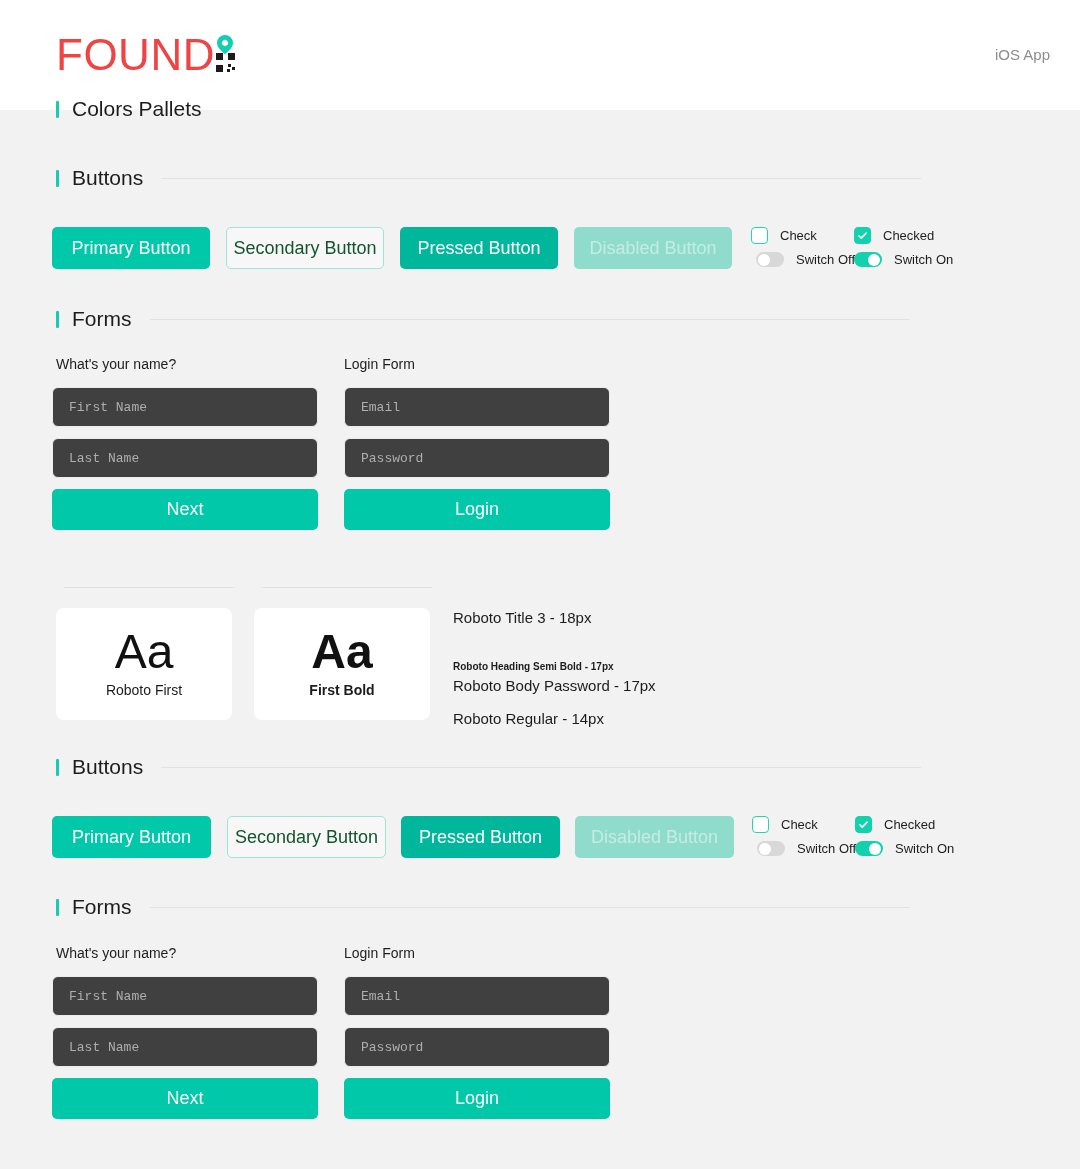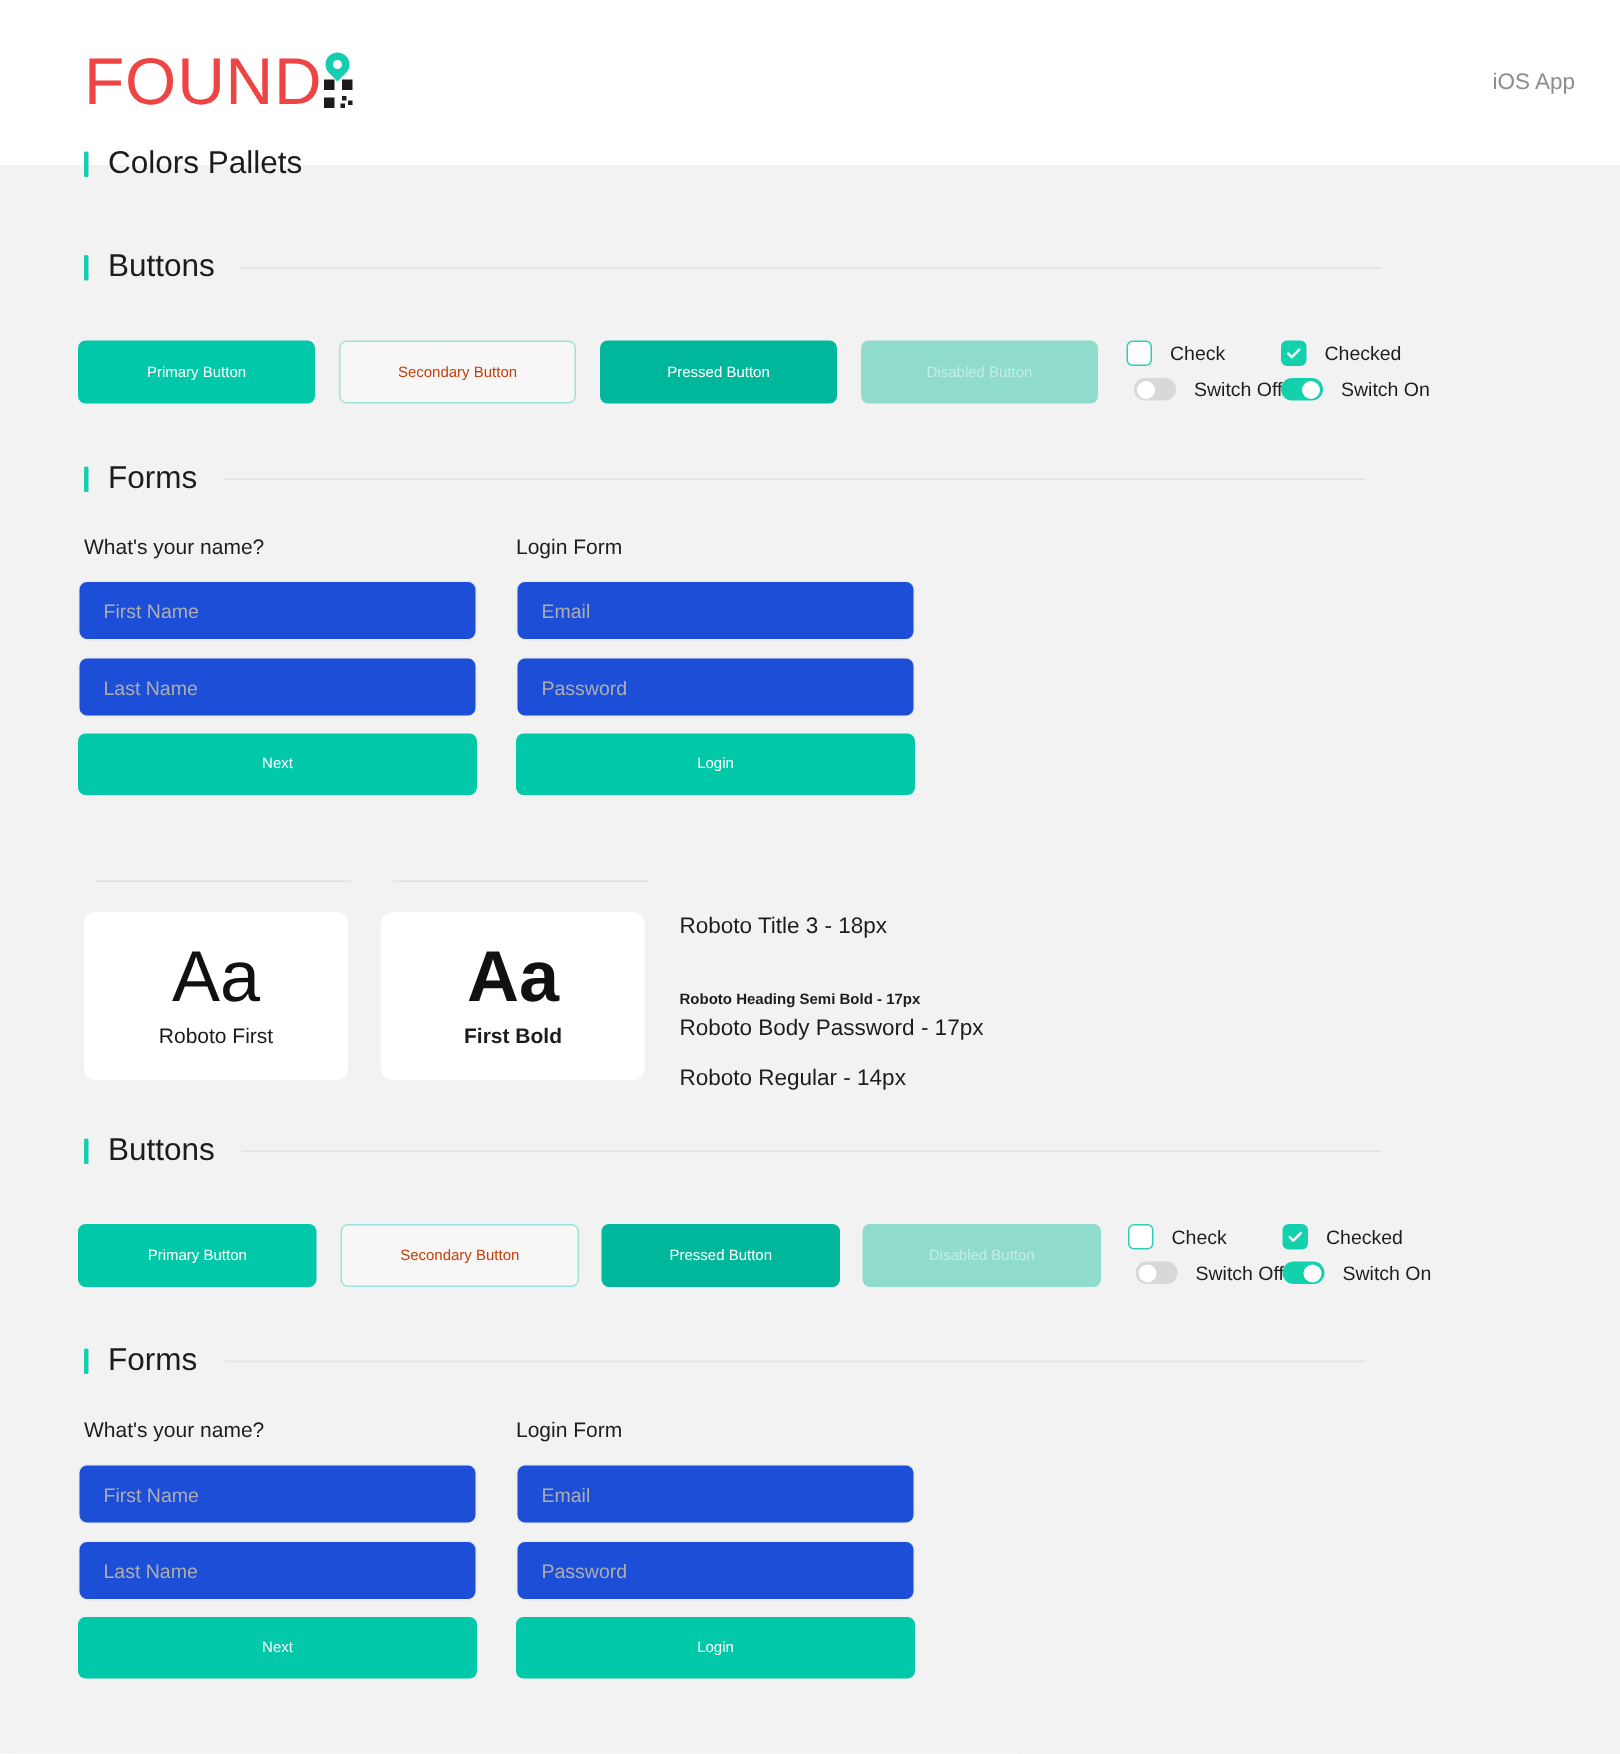"Primary Button" .btn { font-size: 10px -> 18px }
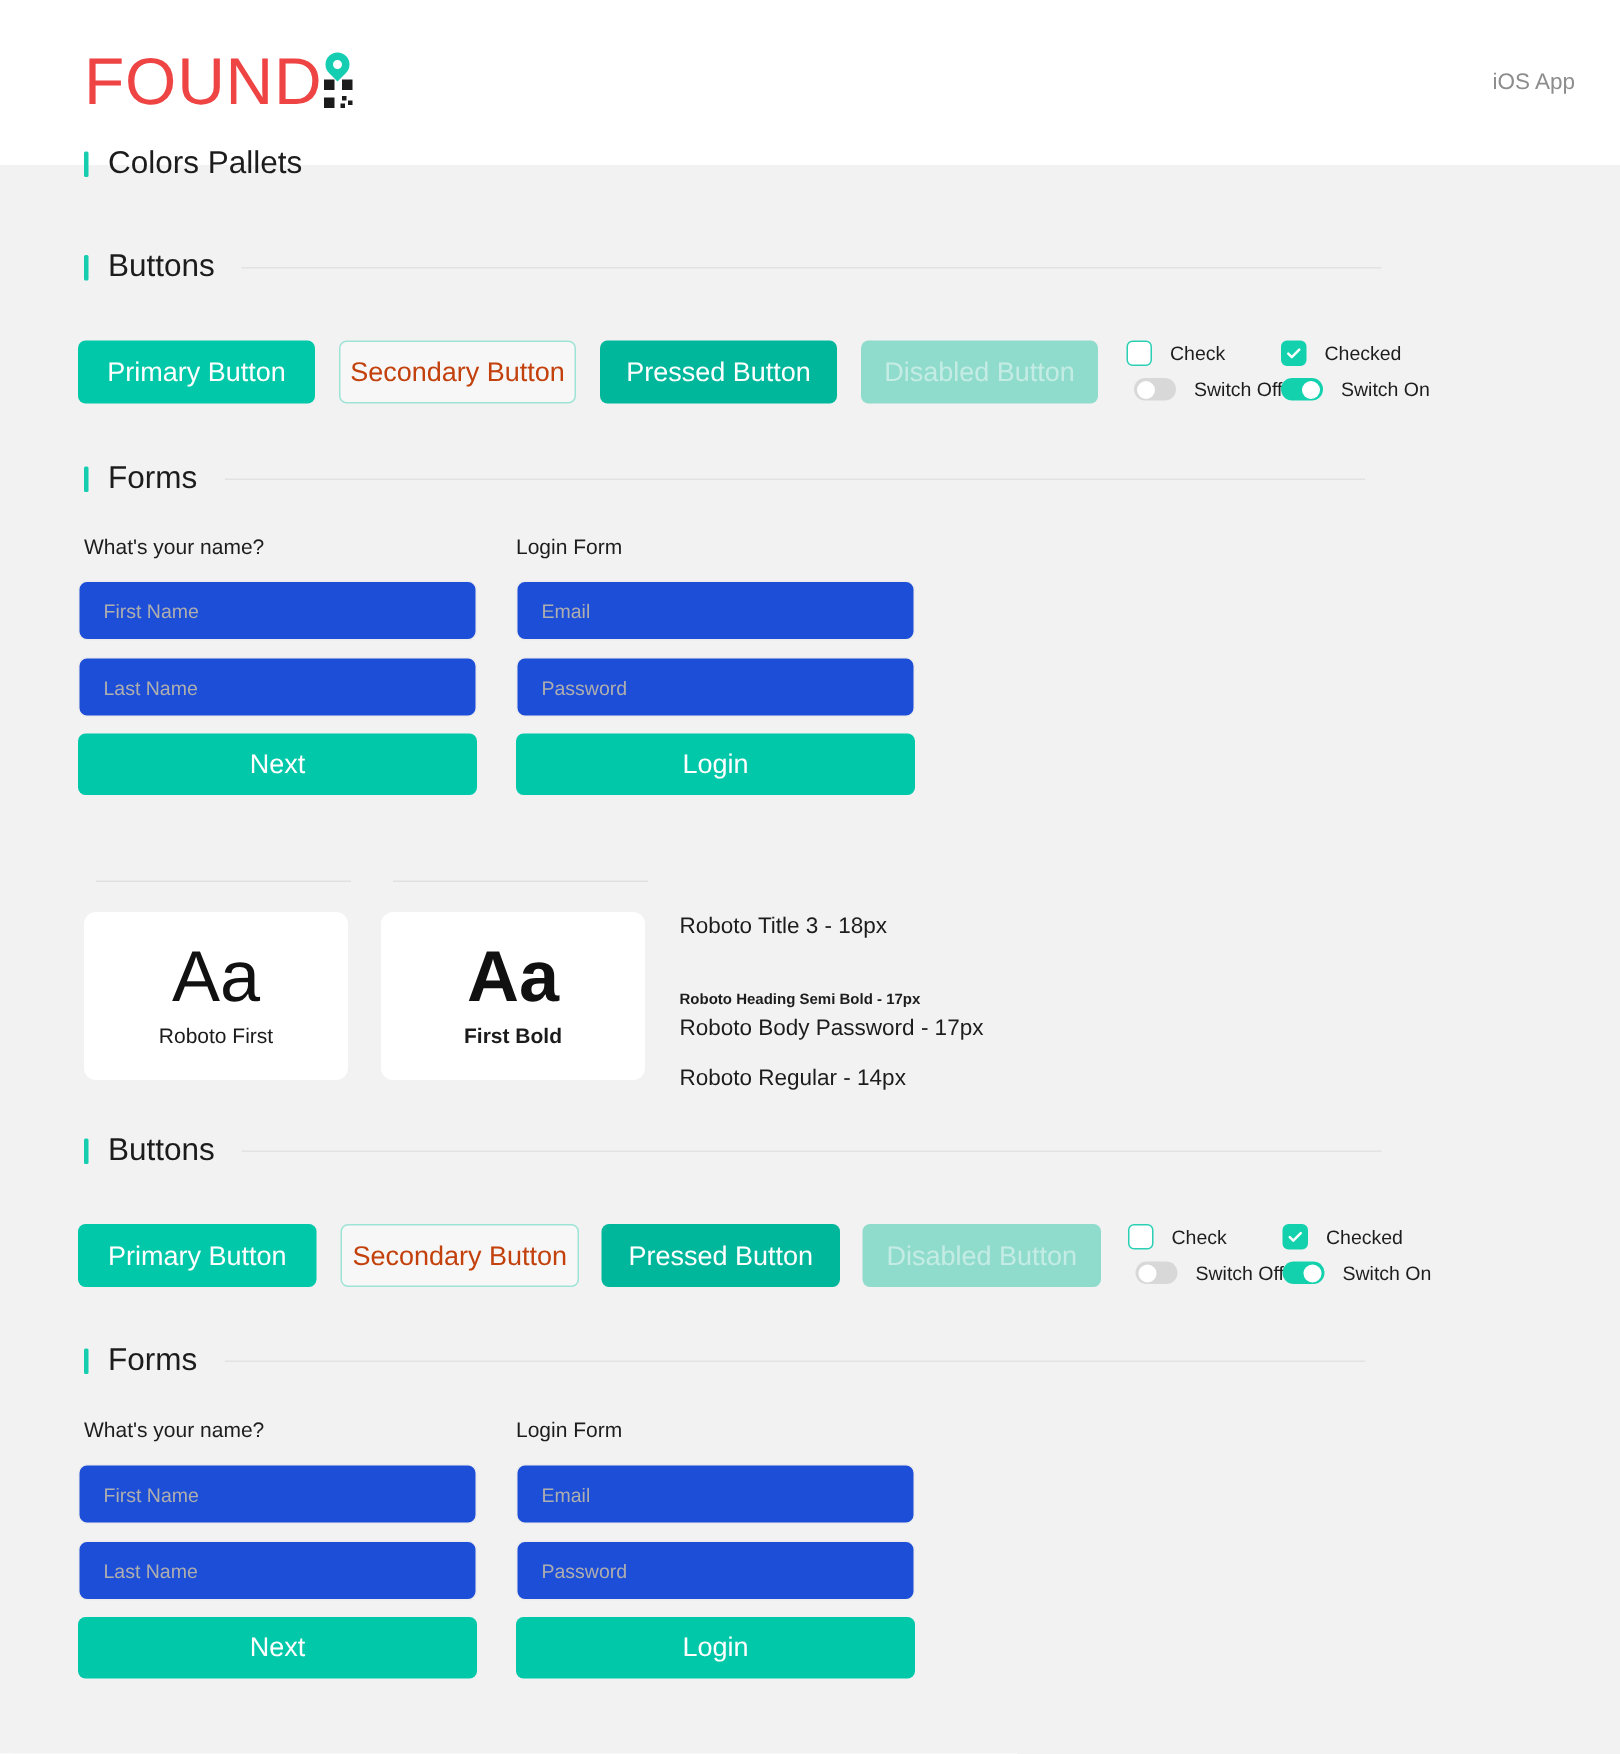"Secondary Button" .btn-secondary { color: #c2410c -> #14532d }
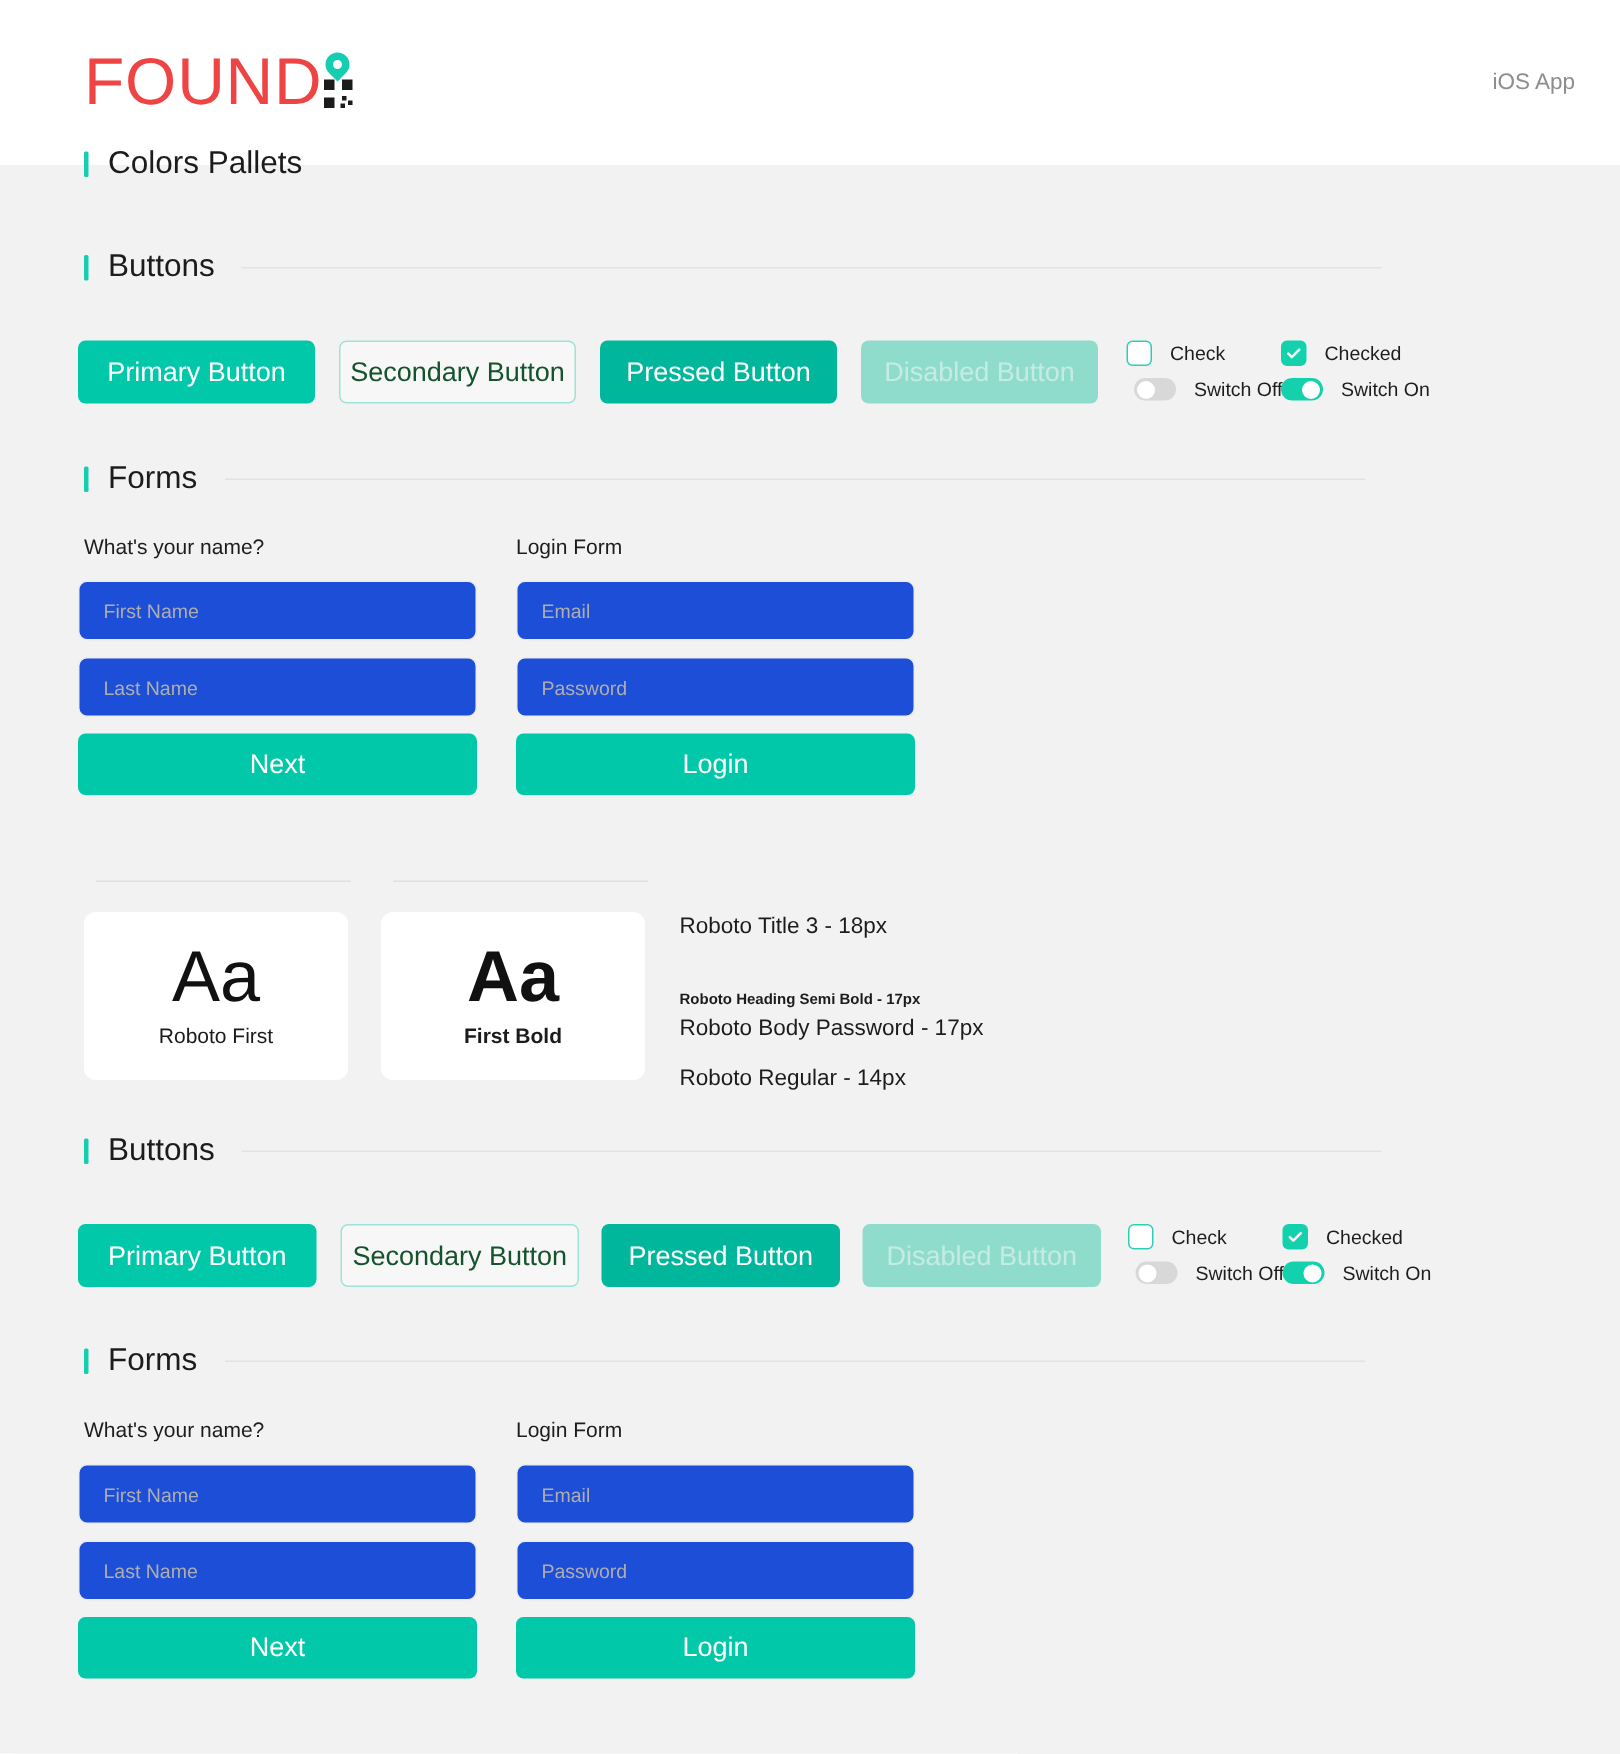"First Name" .field { background: #1d4ed8 -> #404040; font-family: Liberation Sans, sans-serif -> Liberation Mono, monospace }
